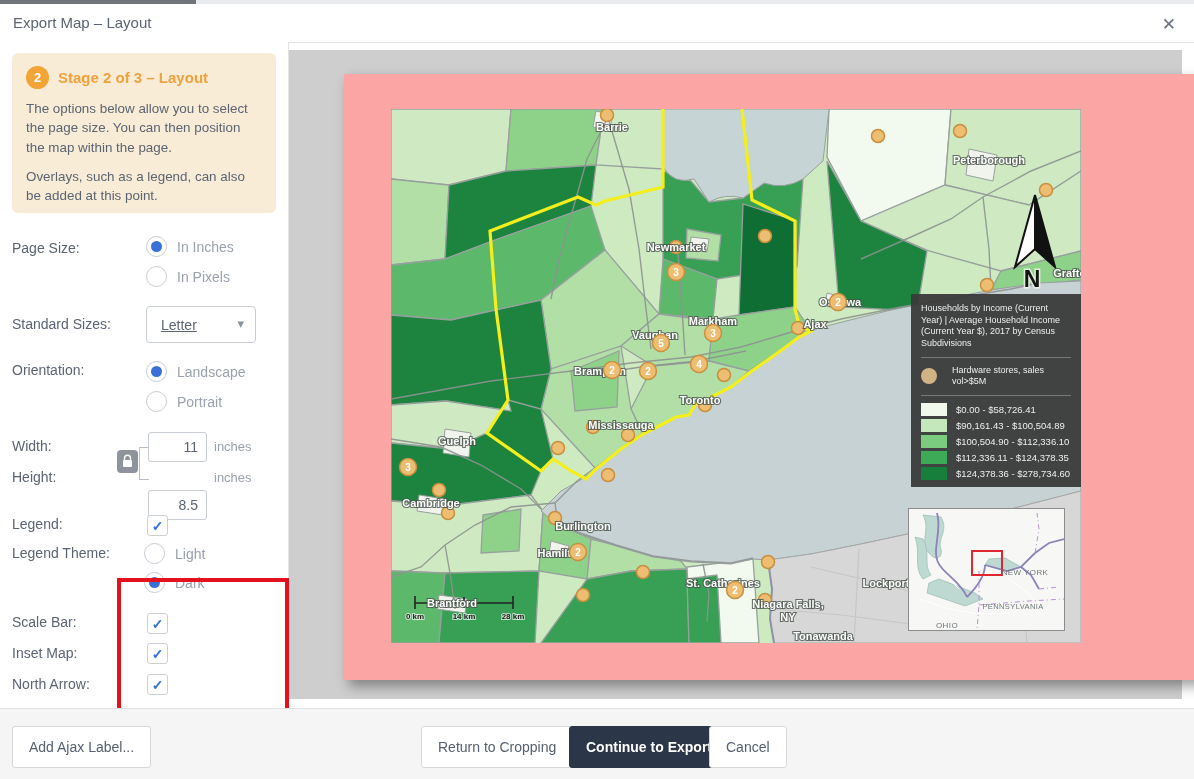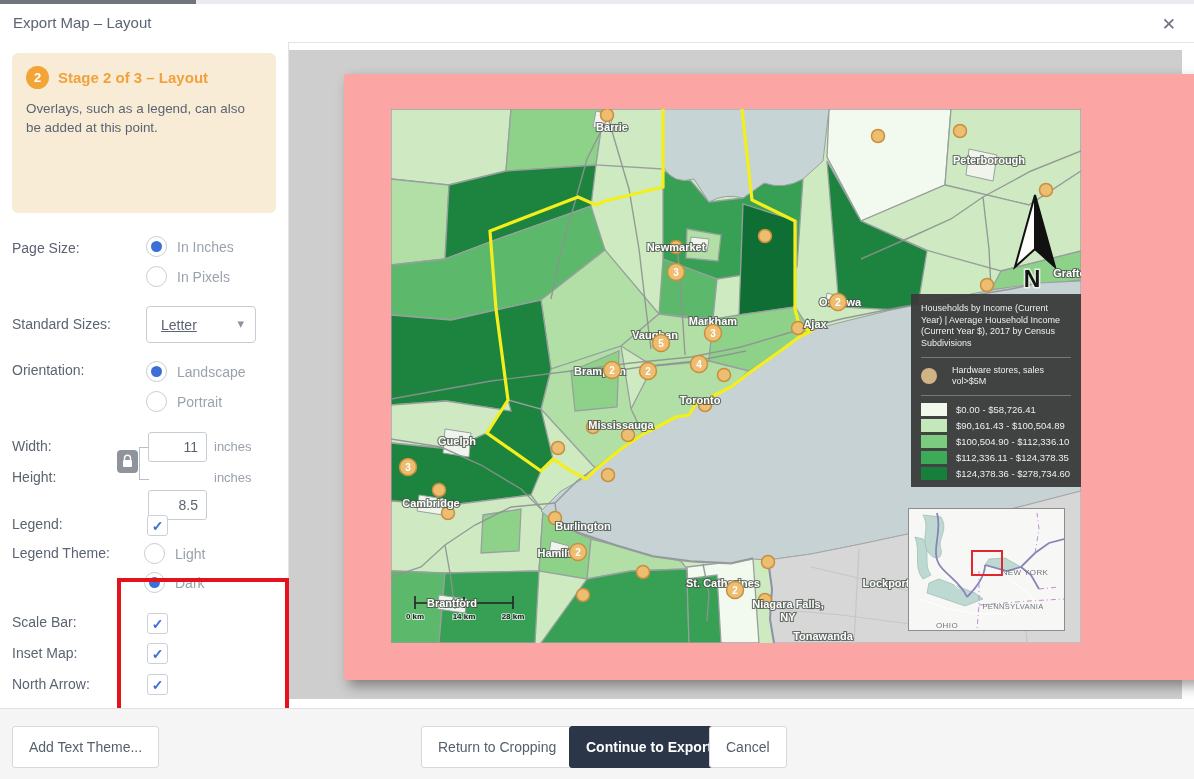"The options below allow you" p { html: none -> <p>The options below allow you to select the page size. You can then position the map within the page.</p> }
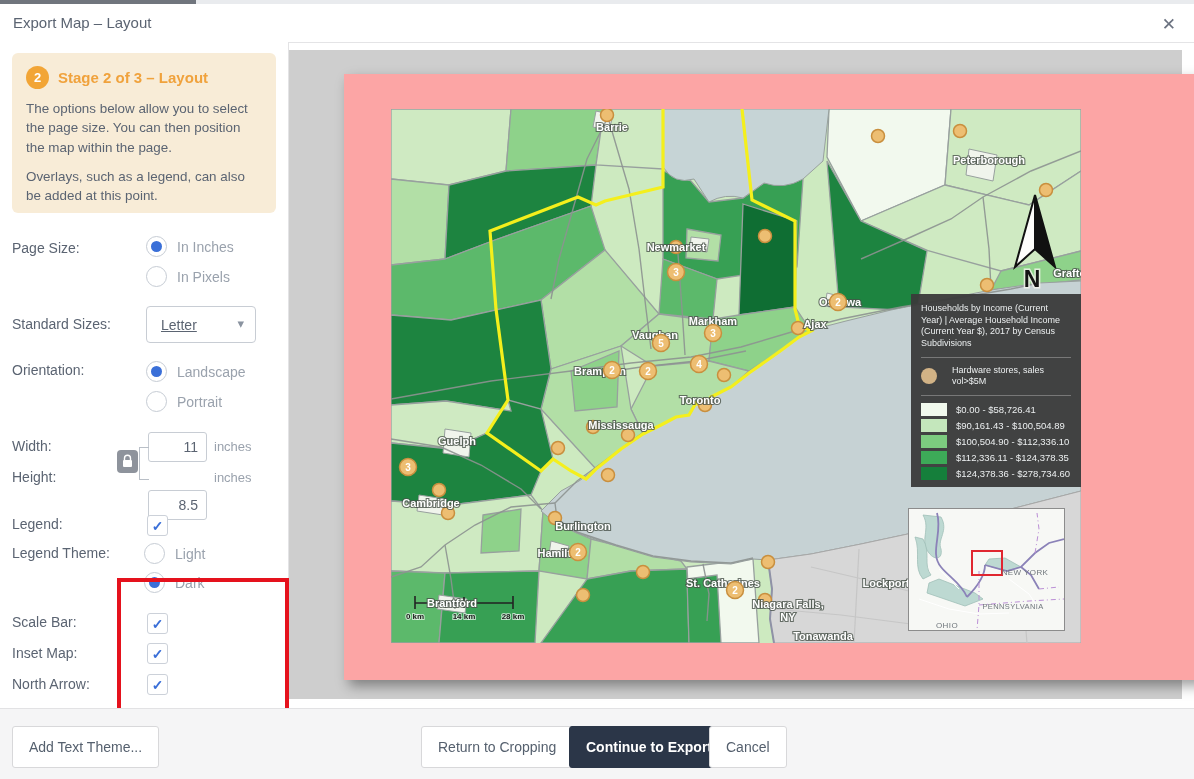"Add Text Theme..." div.btn { text: Text Theme -> Ajax Label }
